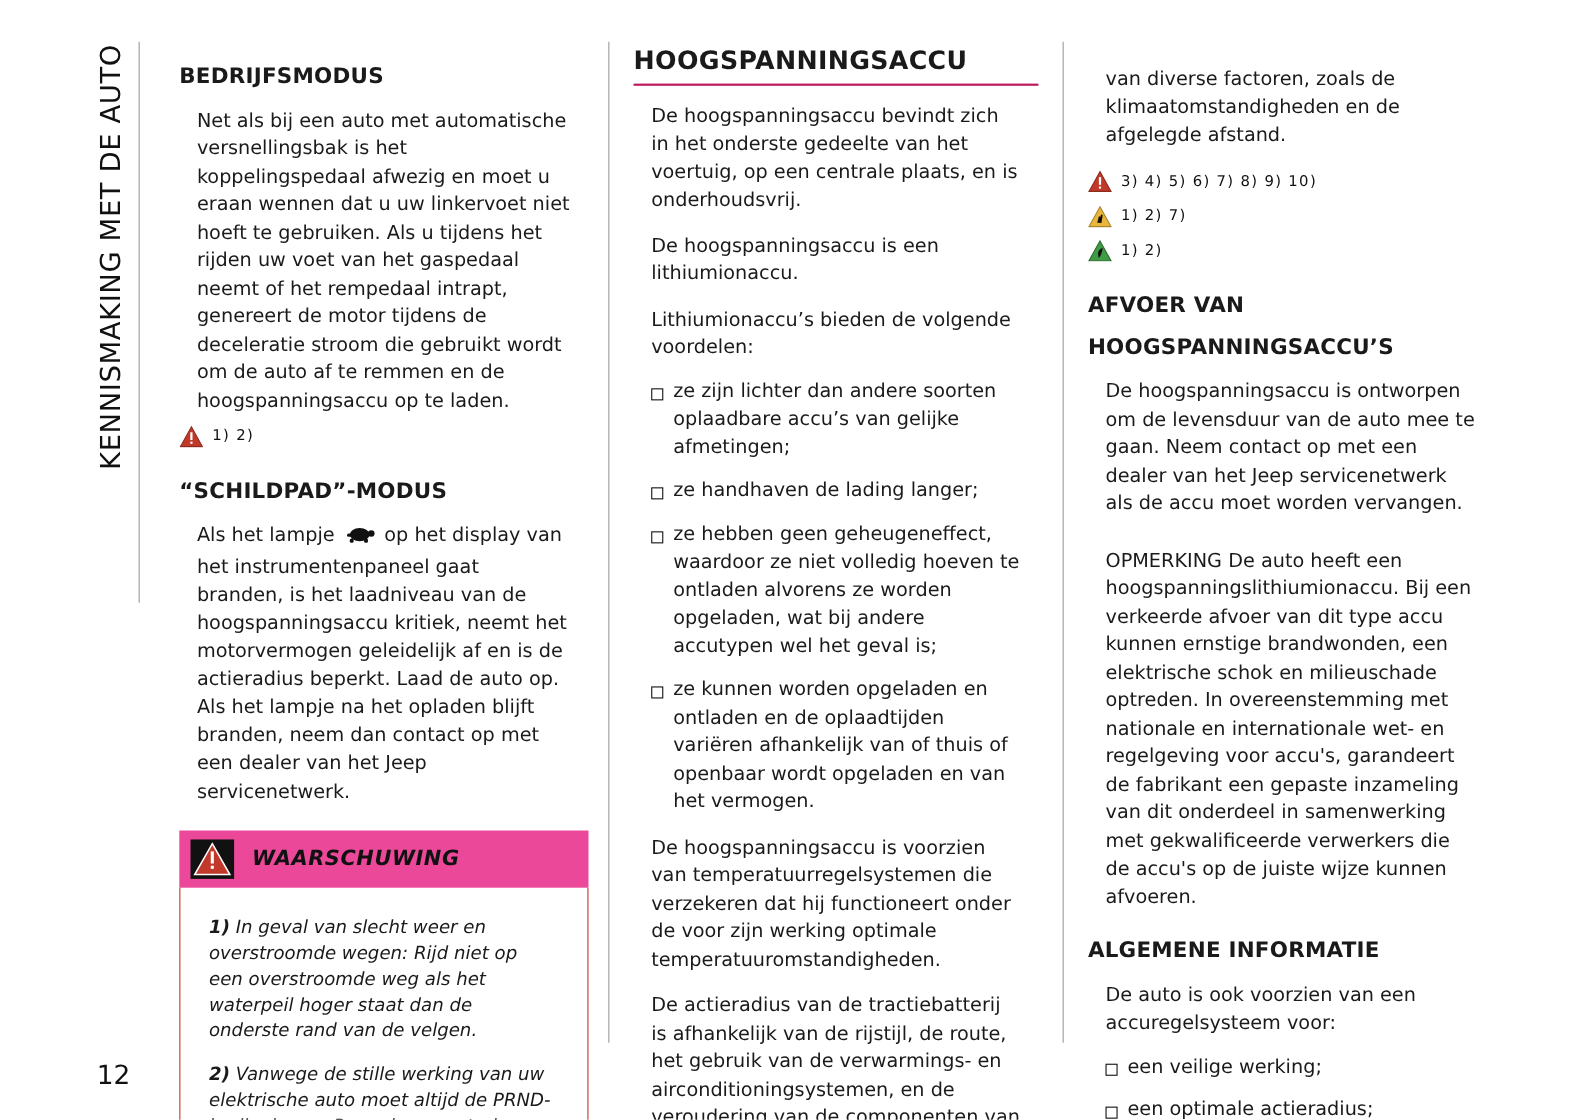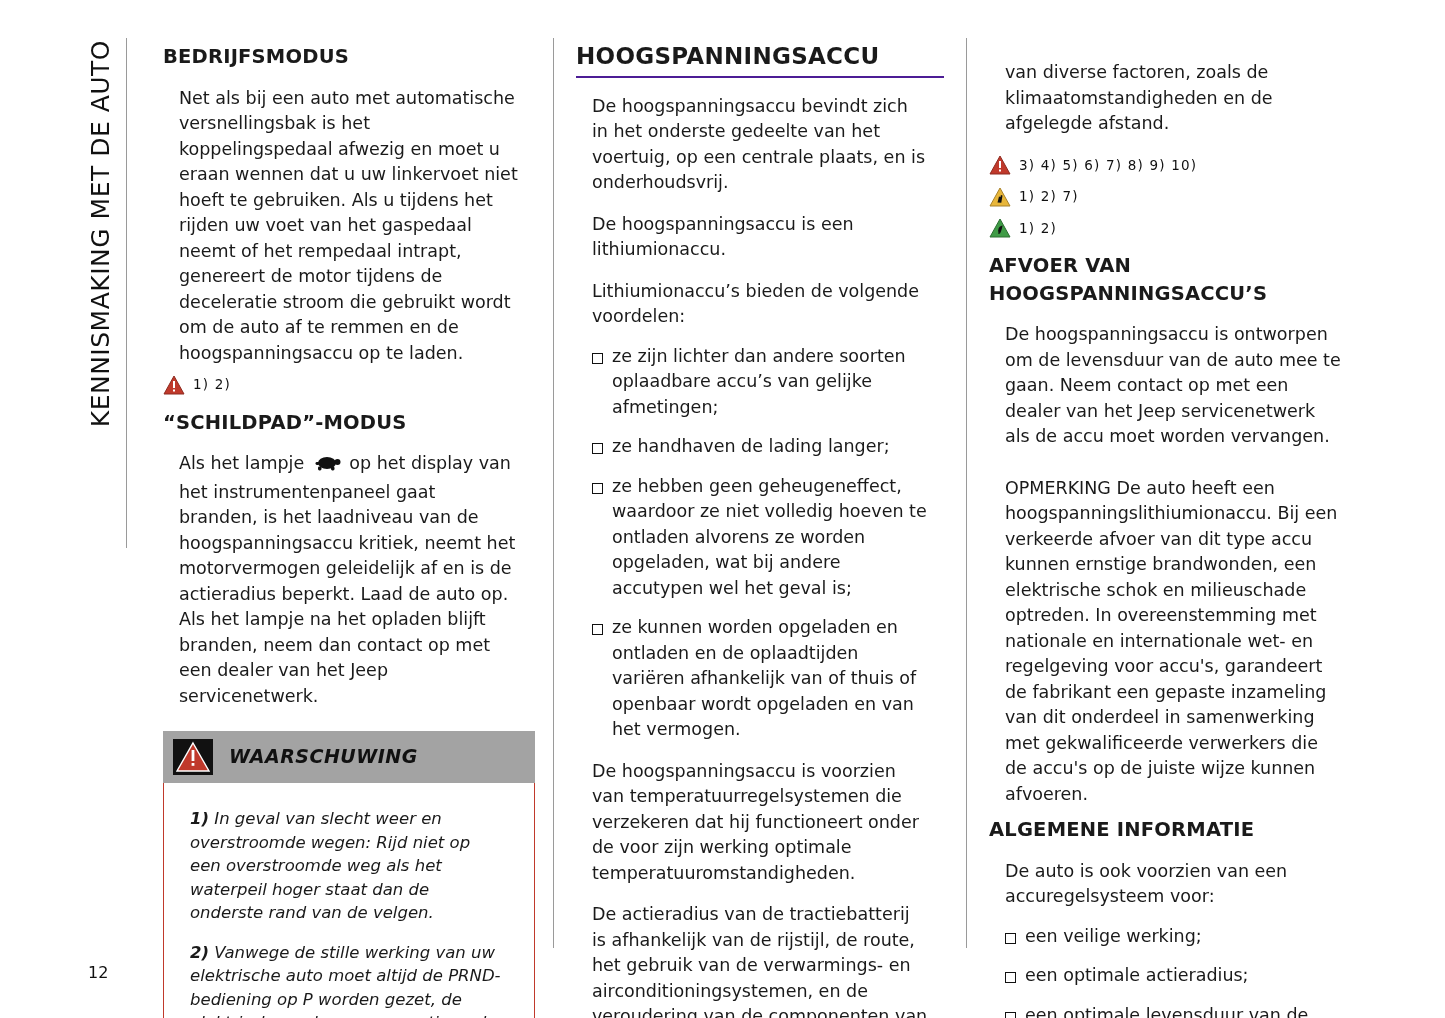"BEDRIJFSMODUS" h2.heading { margin: 0 0 2px 0 -> 12px 0 2px 0 }
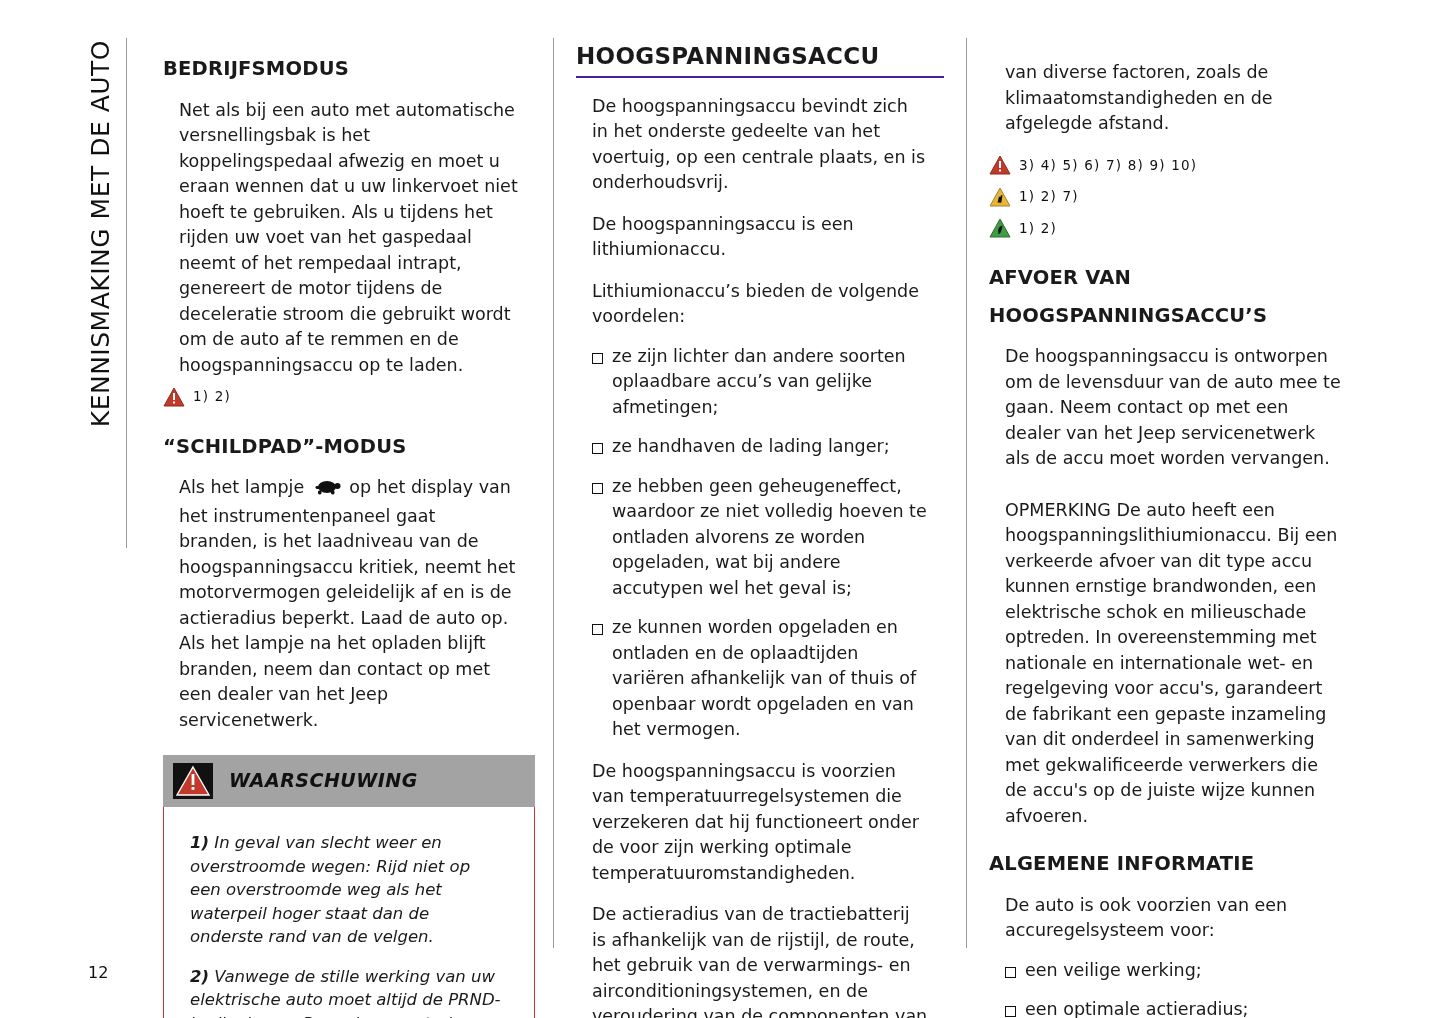"HOOGSPANNINGSACCU" h2.big-heading { border-bottom: 2px solid #4c1d95 -> 2px solid #be185d }
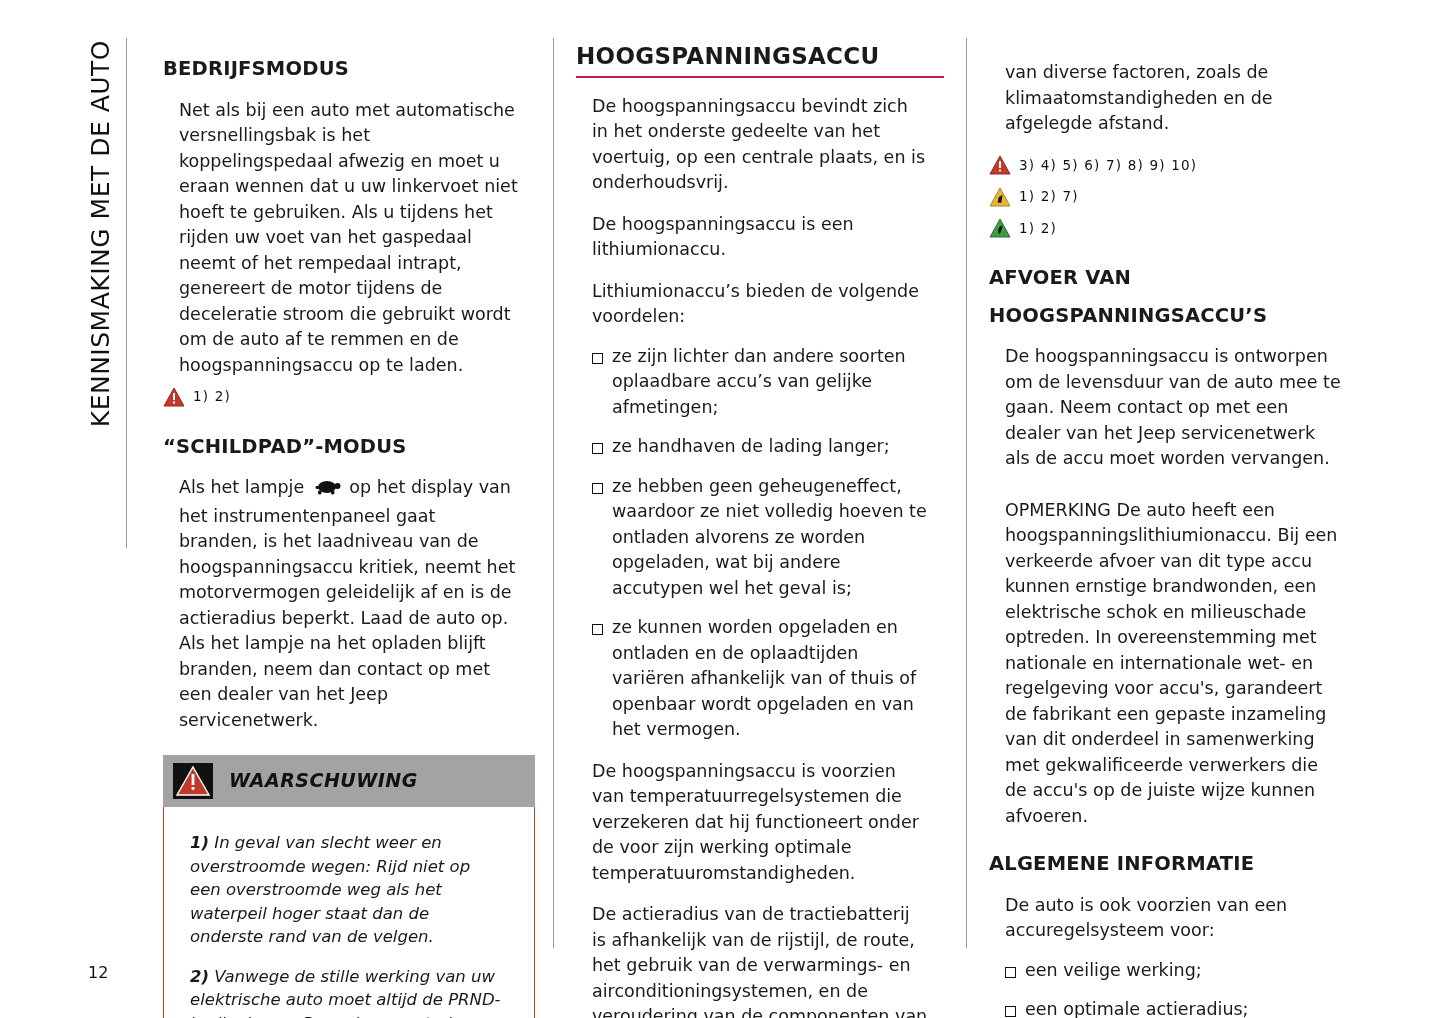"WAARSCHUWING" .warn-banner { background: #a3a3a3 -> #ec4899 }
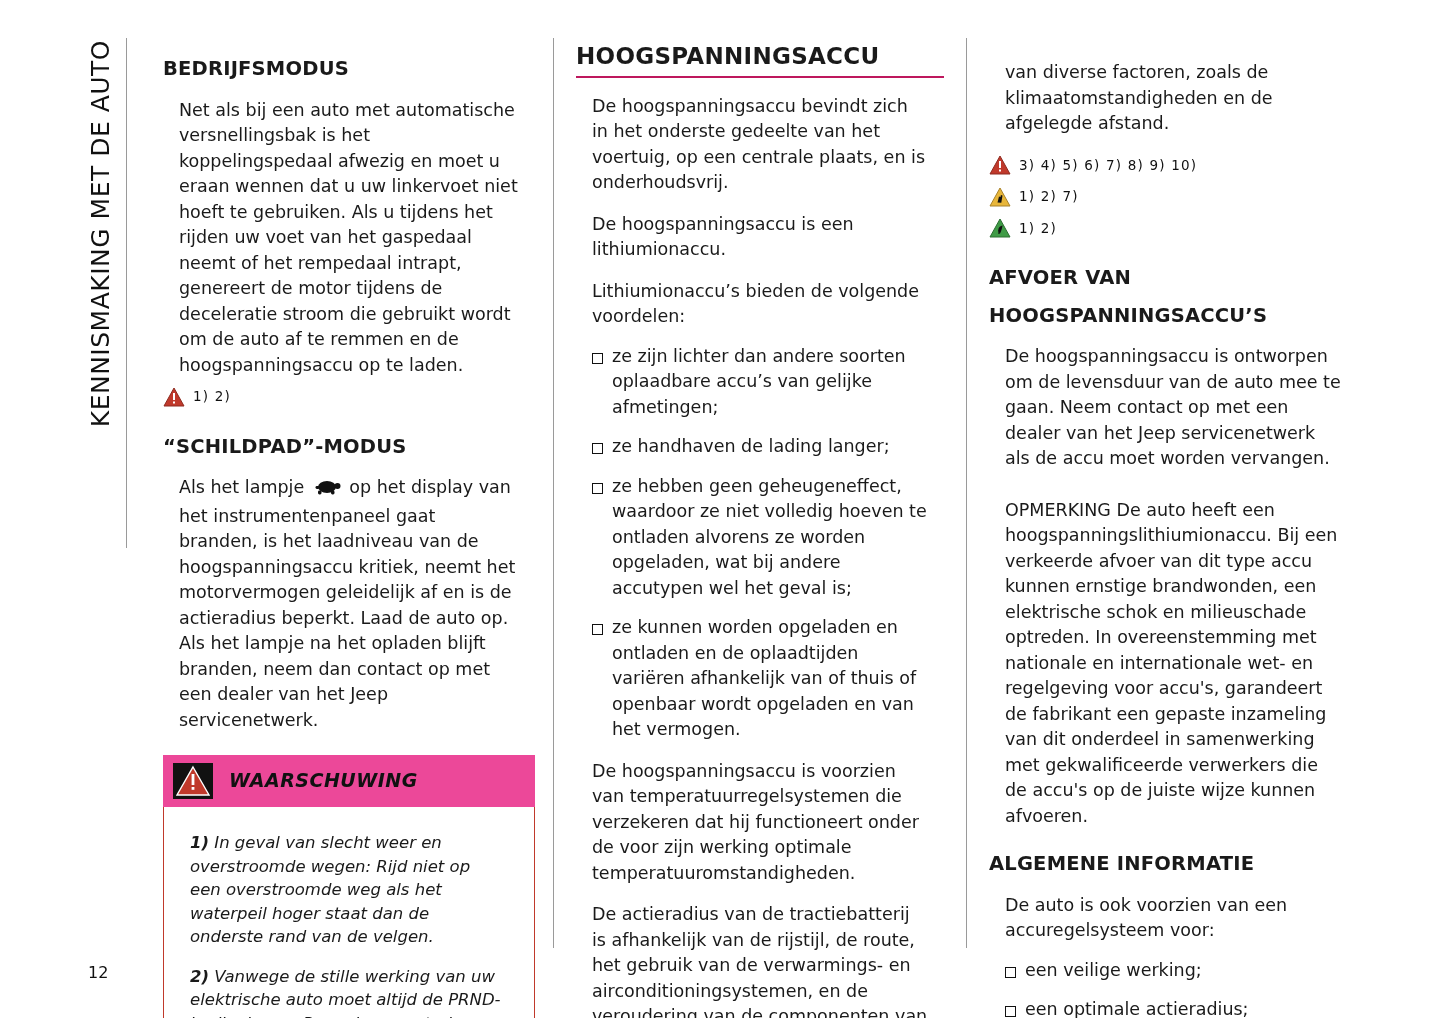"12" .page-number { font-size: 16px -> 24px }
